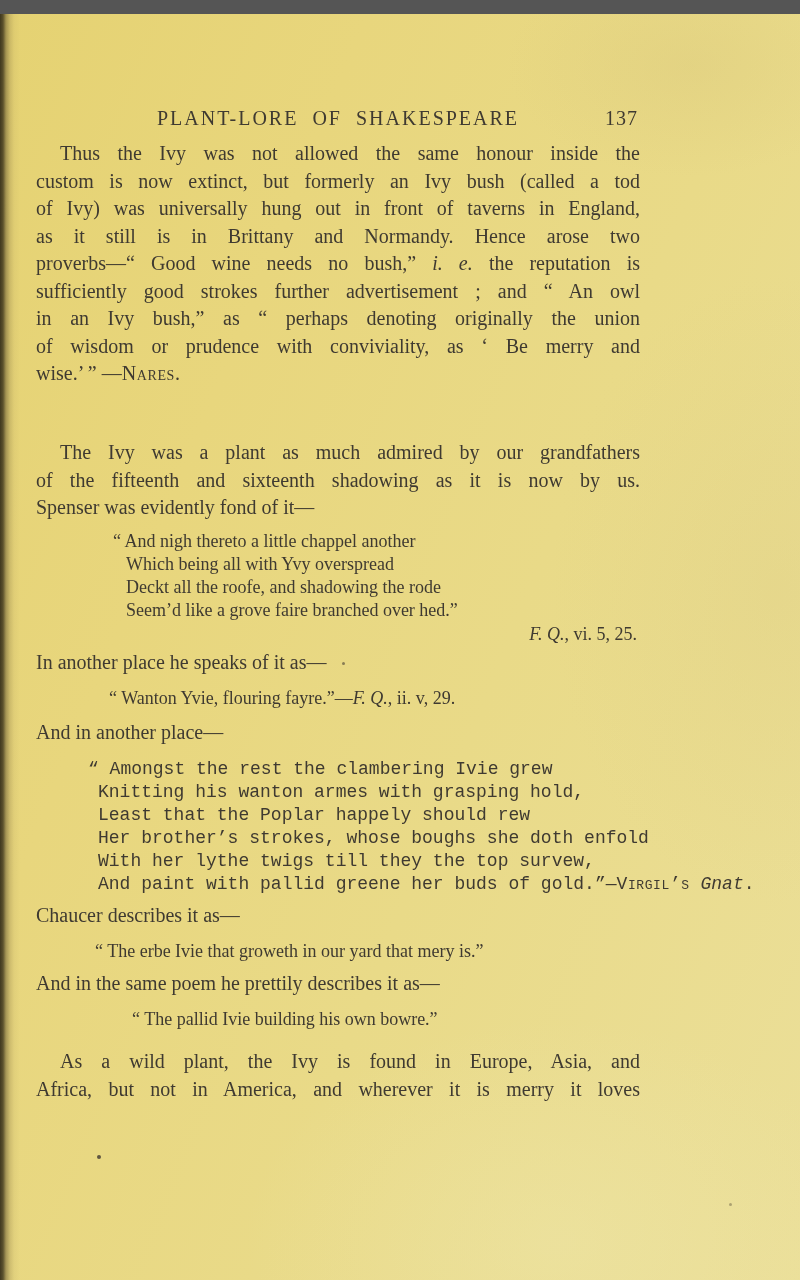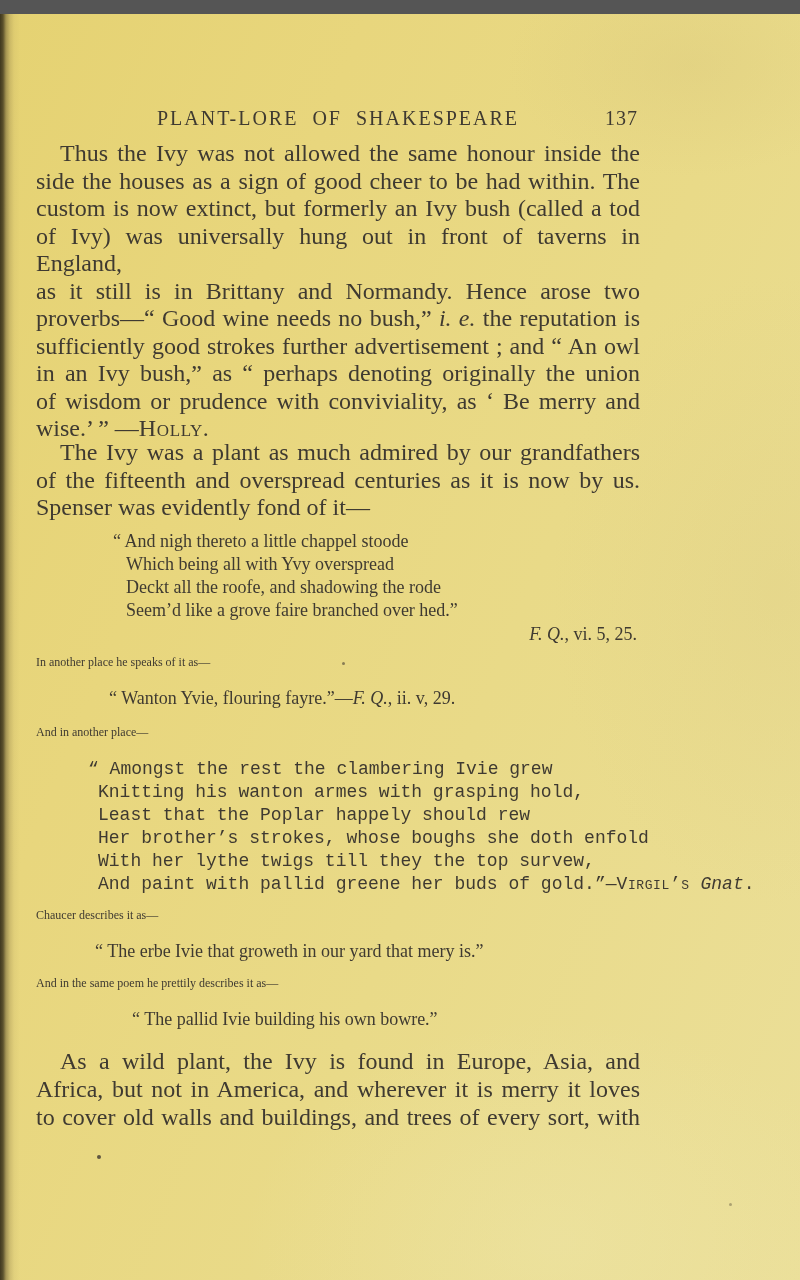"Thus the Ivy was not" .body .bl { font-size: 24px -> 20px }
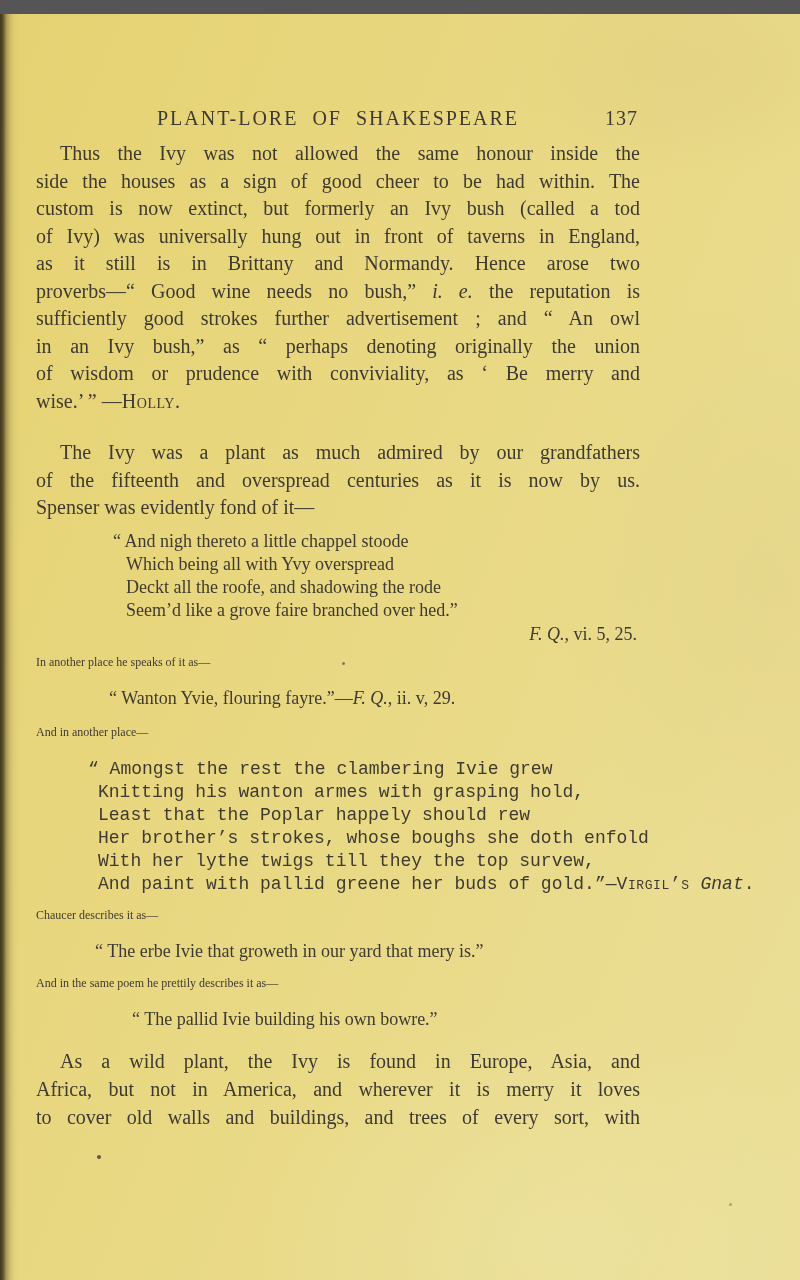"side the houses as a" div.bl { html: <div>side the houses as a sign of good cheer to be had within. The</div> -> none }
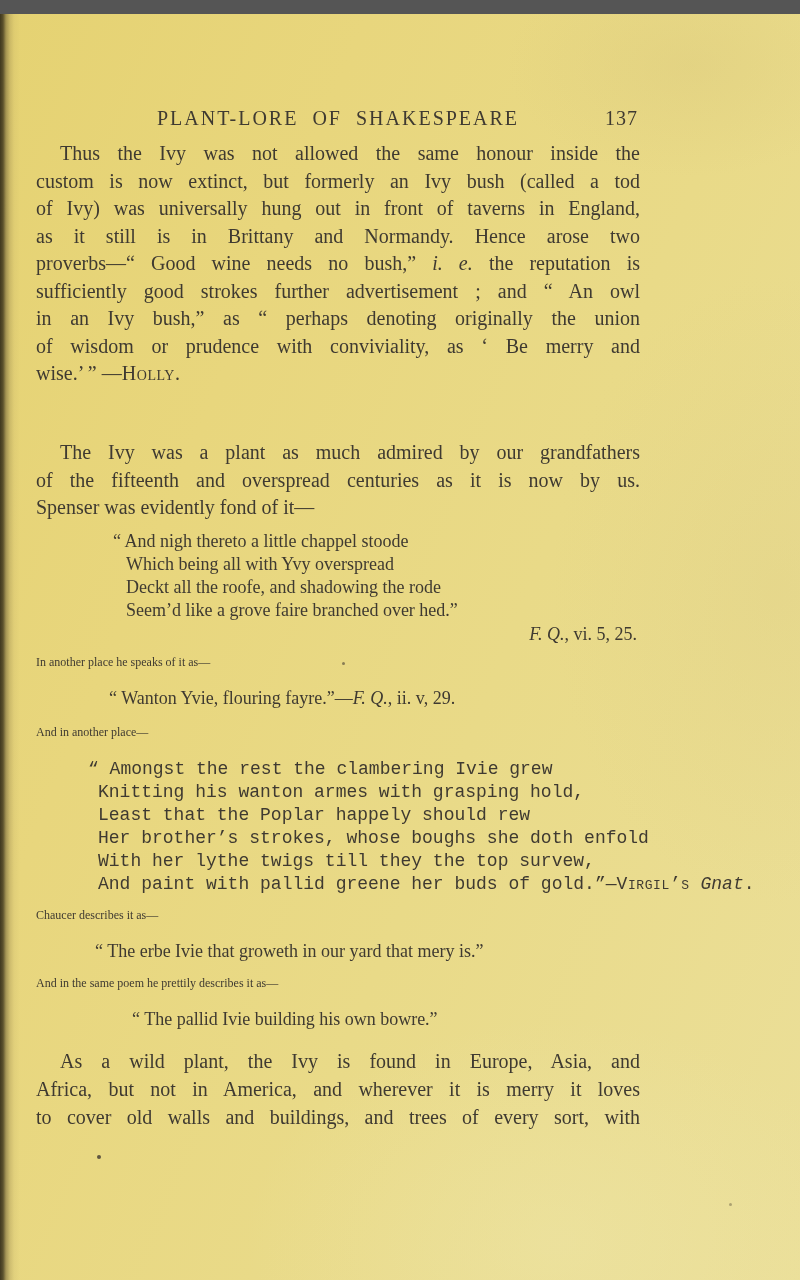"Holly" span.sc { text: Holly -> Nares }
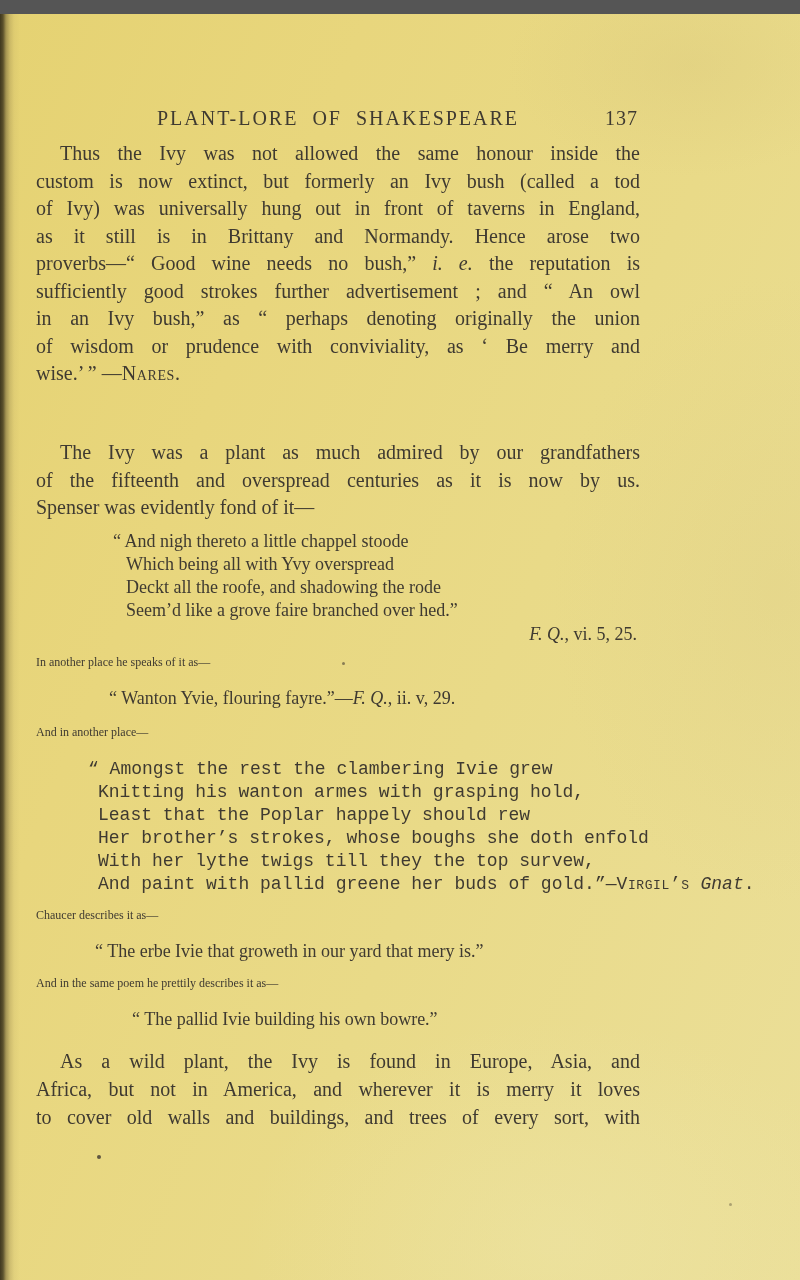"of the fifteenth and overspread" div.bl { text: overspread centuries -> sixteenth shadowing }
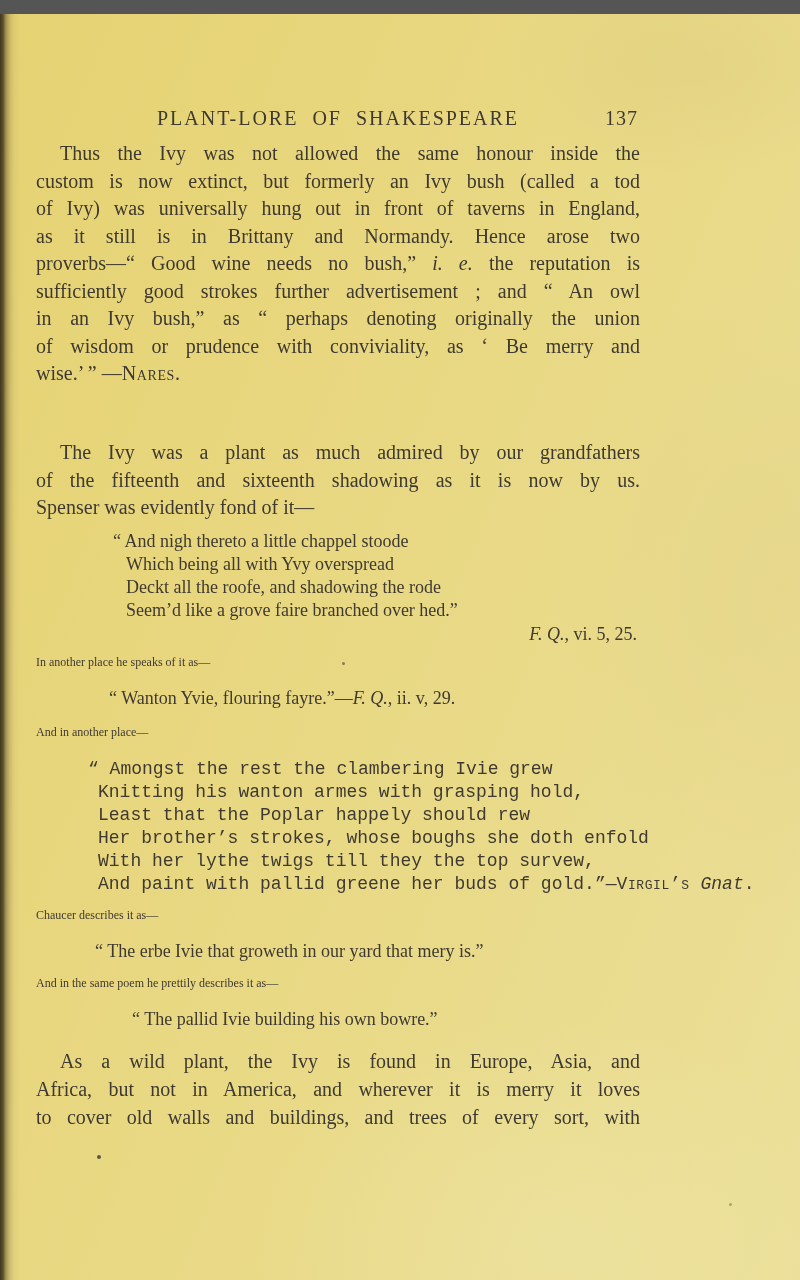"“ And nigh thereto a" div { text: stoode -> another }
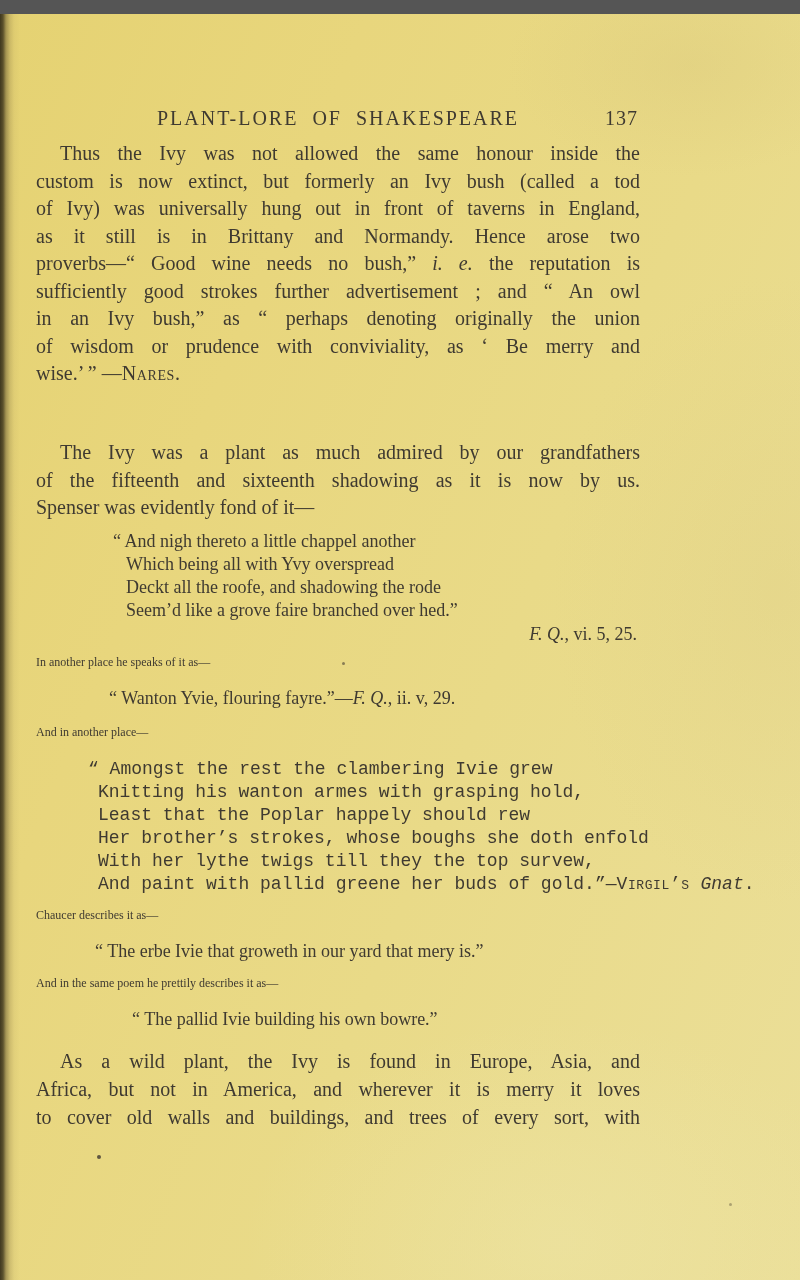"In another place he speaks" .sub { font-size: 12px -> 20px }
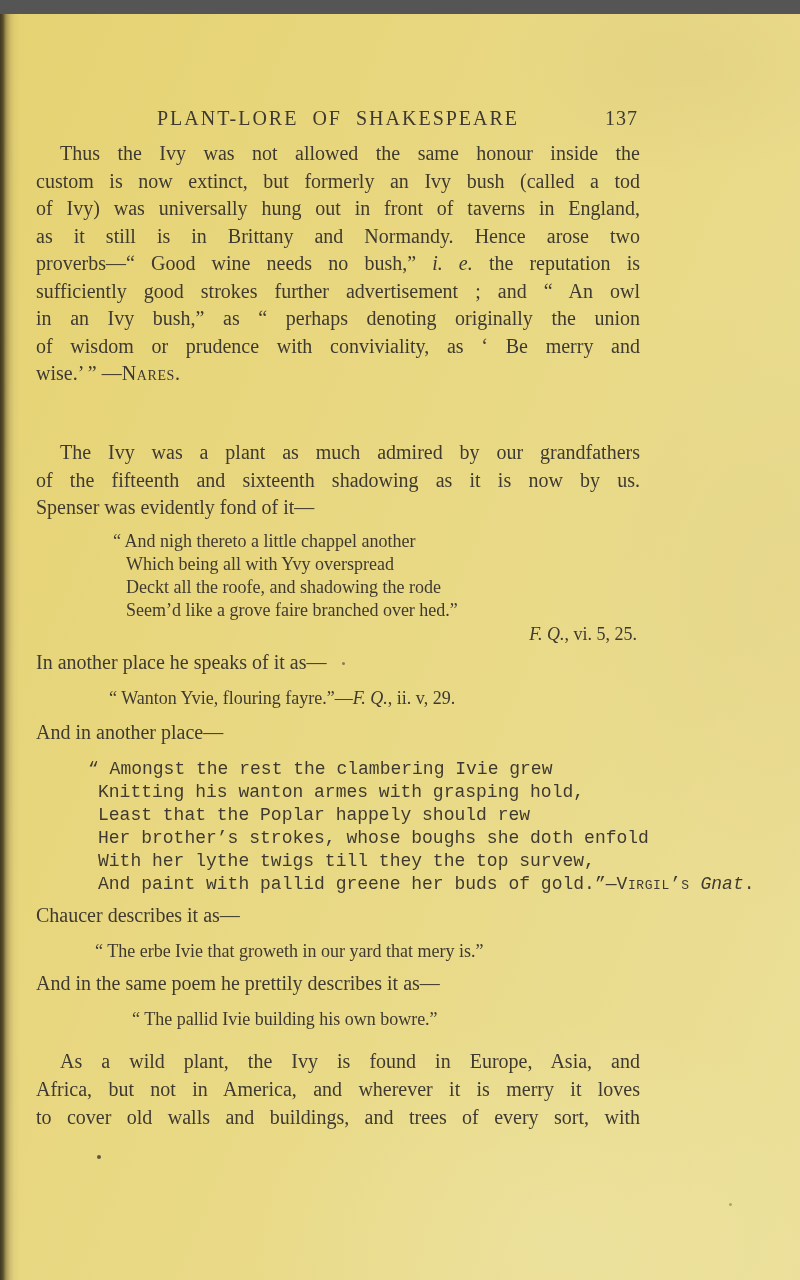"to cover old walls and" div.bl { html: <div>to cover old walls and buildings, and trees of every sort, with</div> -> none }
